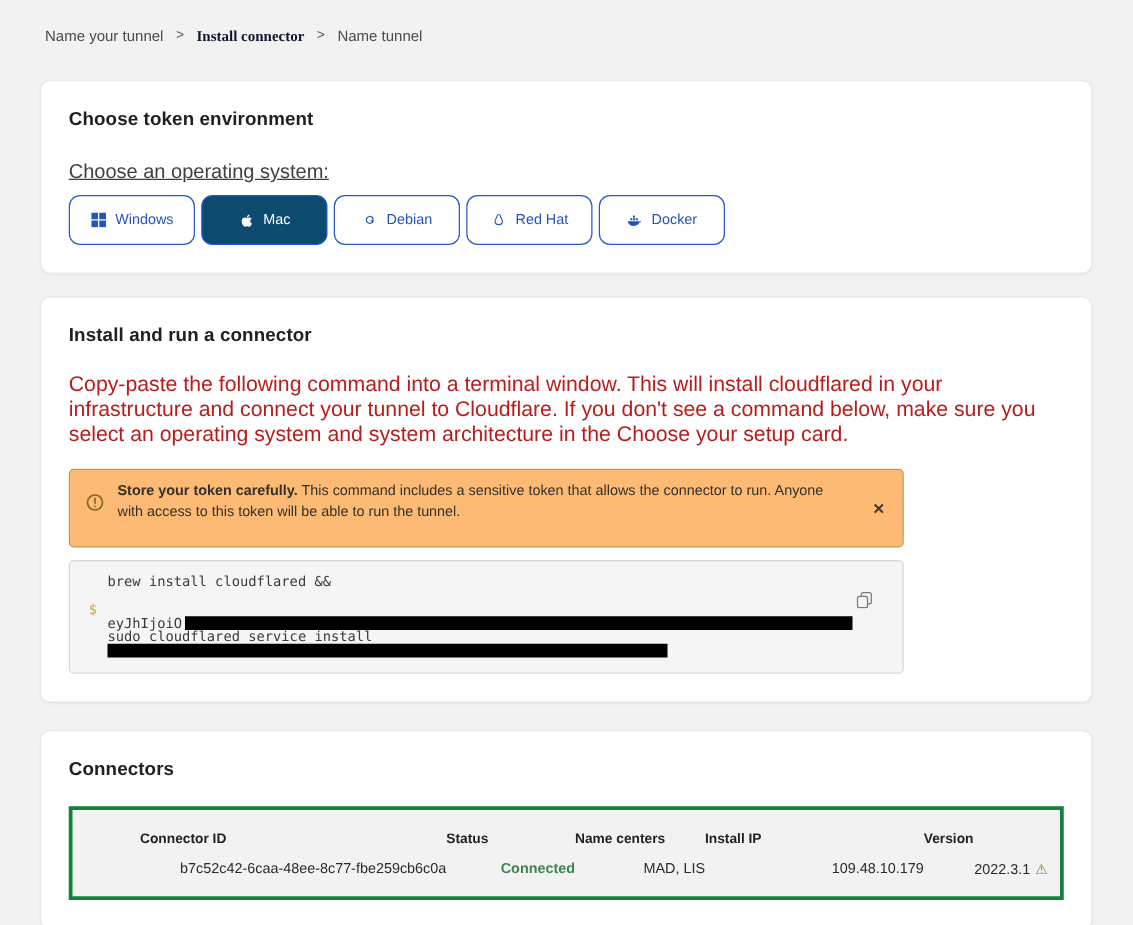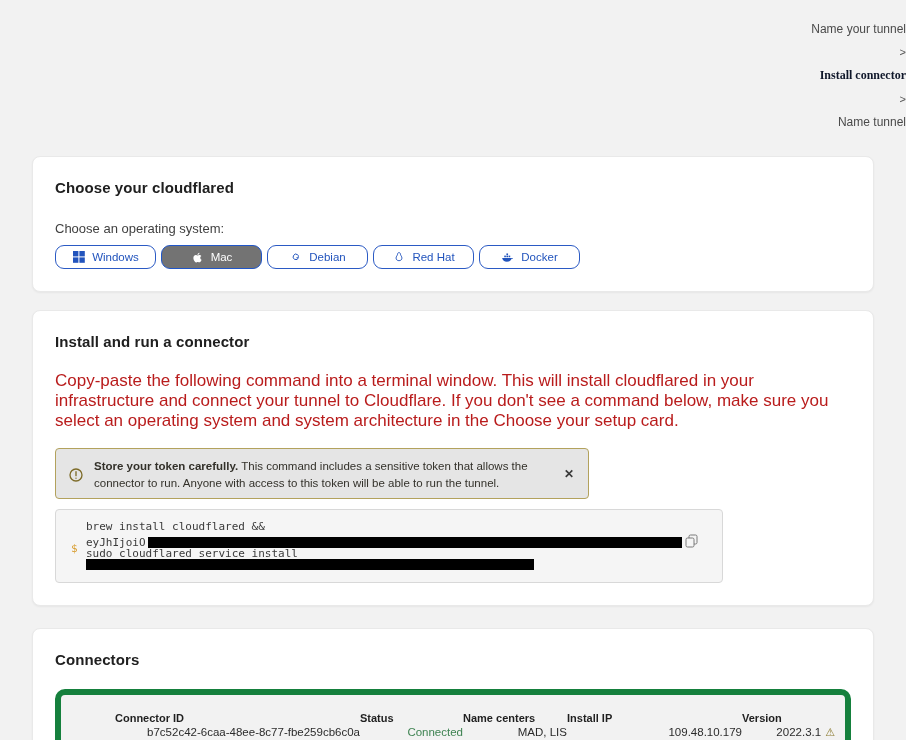"Name your tunnel" .breadcrumb { align-items: flex-end -> flex-start; flex-direction: column -> none }
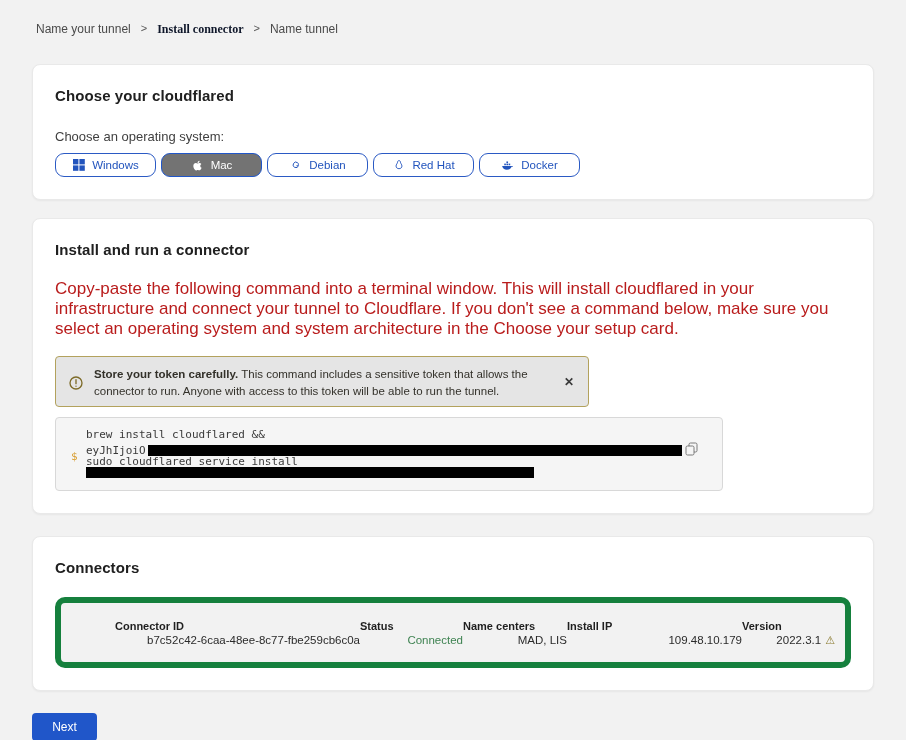"Choose your cloudflared" h2.card-title { text: your cloudflared -> token environment }
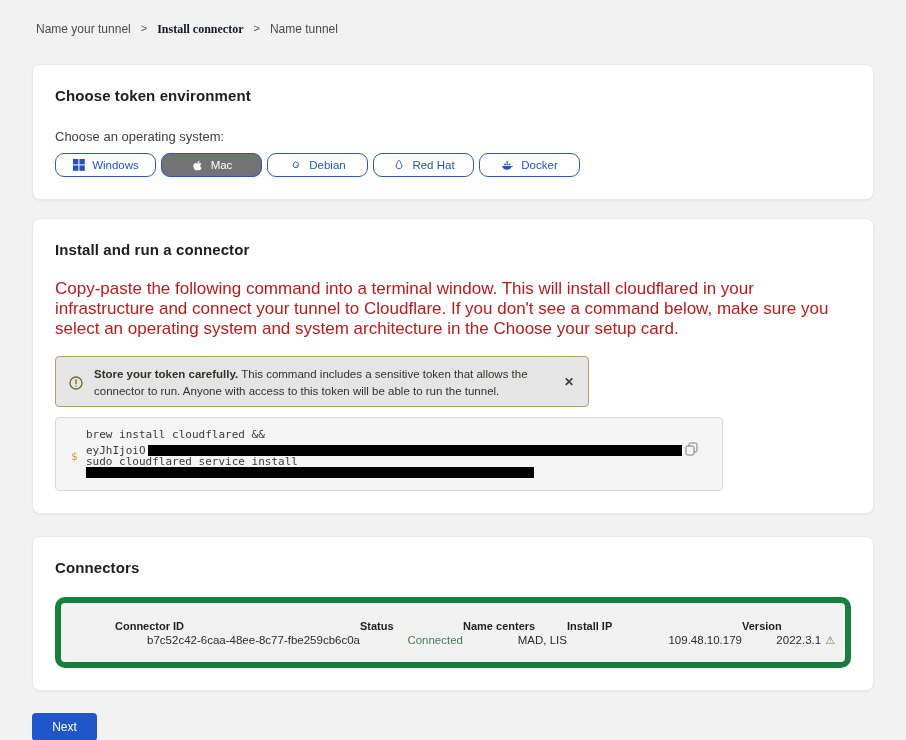"Choose an operating system:" .os-label { font-size: 13px -> 16px; text-decoration: none -> underline }
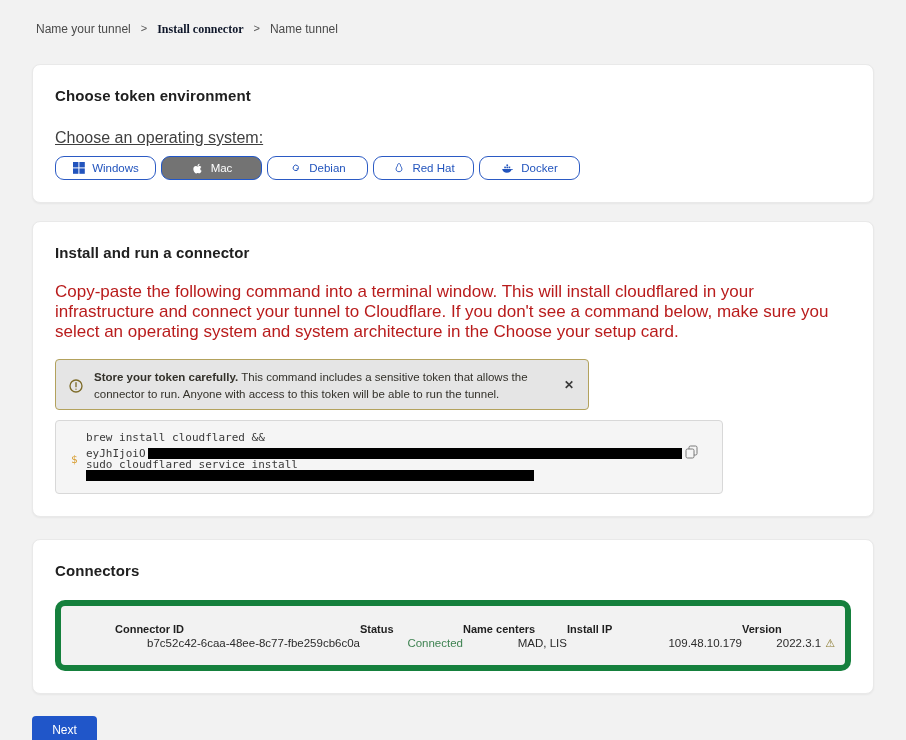"Windows" .os-btn { height: 24px -> 40px }
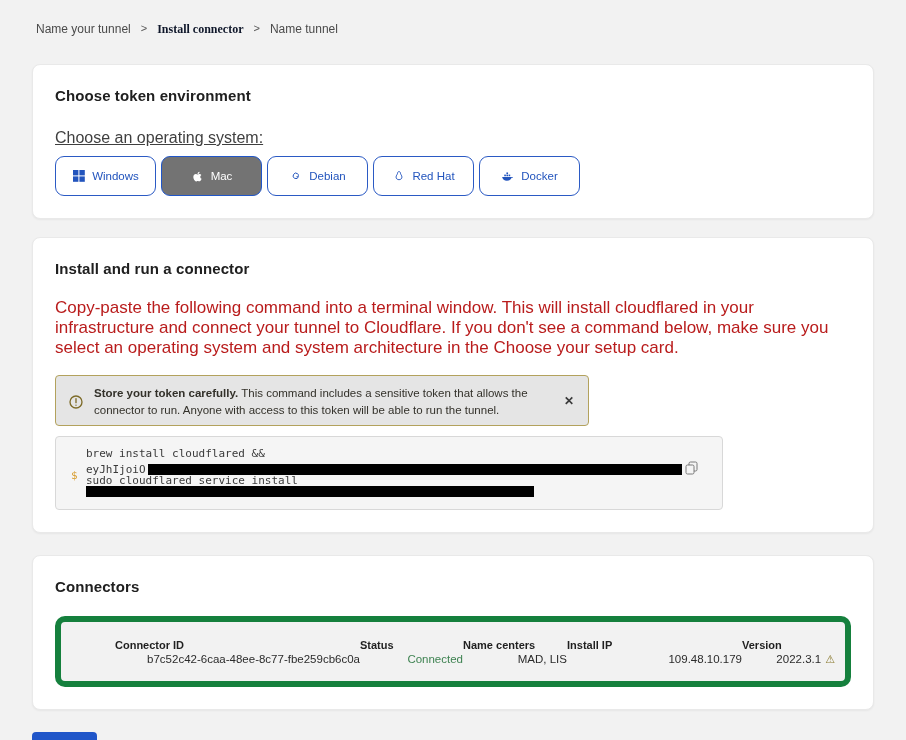"Mac" .os-btn.selected { background: #737373 -> #0c4a6e }
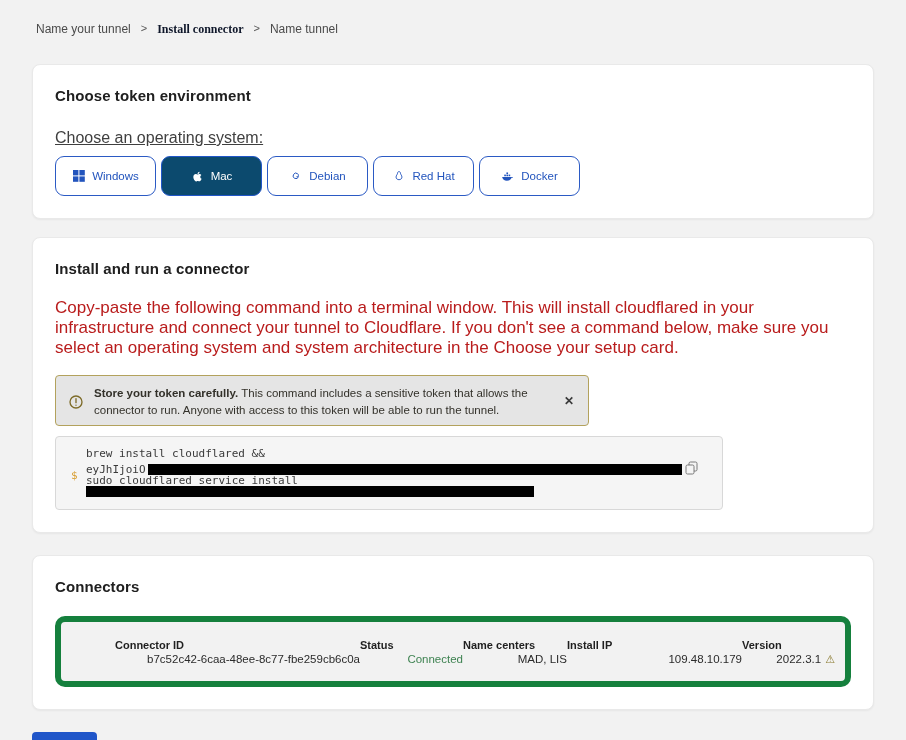"Store your token carefully. This" .warn-banner { background: #e5e5e5 -> #fdba74; padding: 9px 34px 6px 12px -> 9px 34px 18px 12px; width: 534px -> 668px }
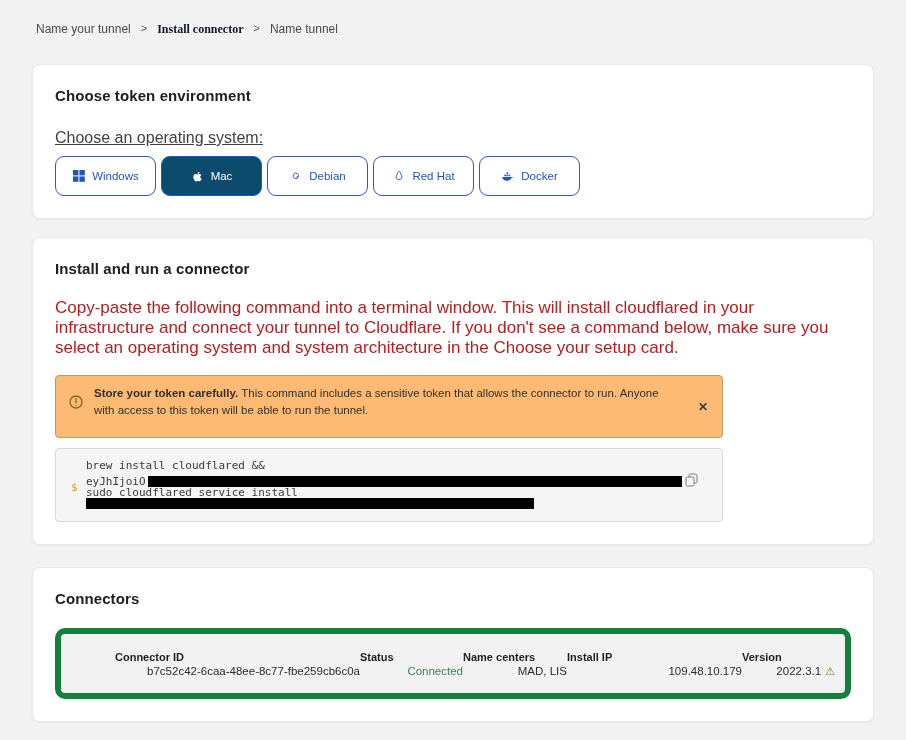"brew install cloudflared &&" .line-1 { margin-bottom: 5px -> 22px }
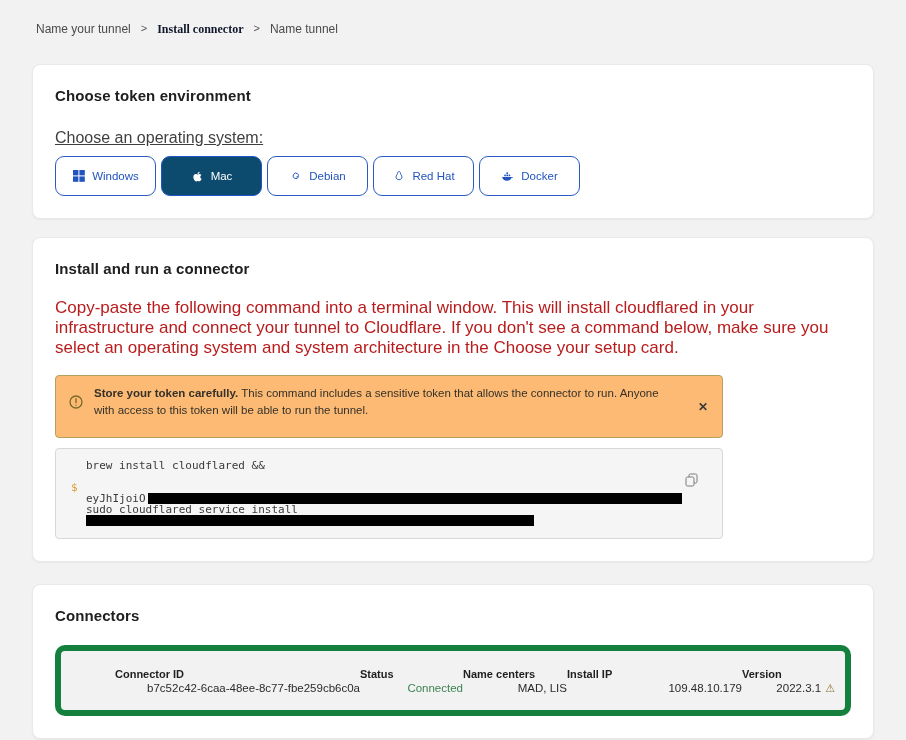"Connector ID" .connectors-table { border: 6px solid #15803d -> 3px solid #15803d; border-radius: 10px -> 0; row-gap: 2px -> 12px }
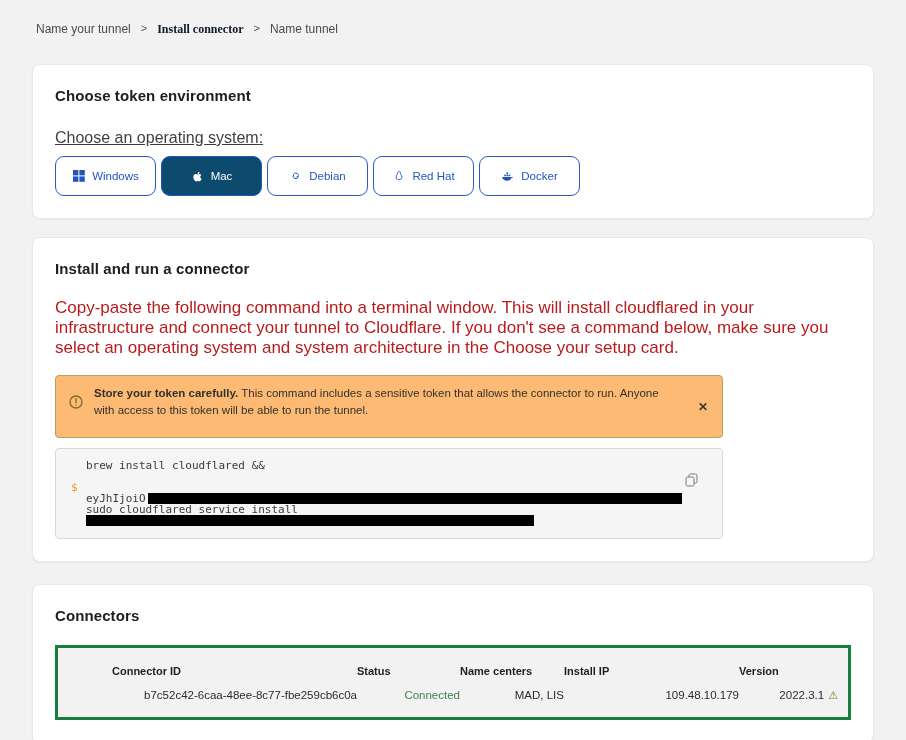"Connected" .status-connected { font-weight: none -> bold }
